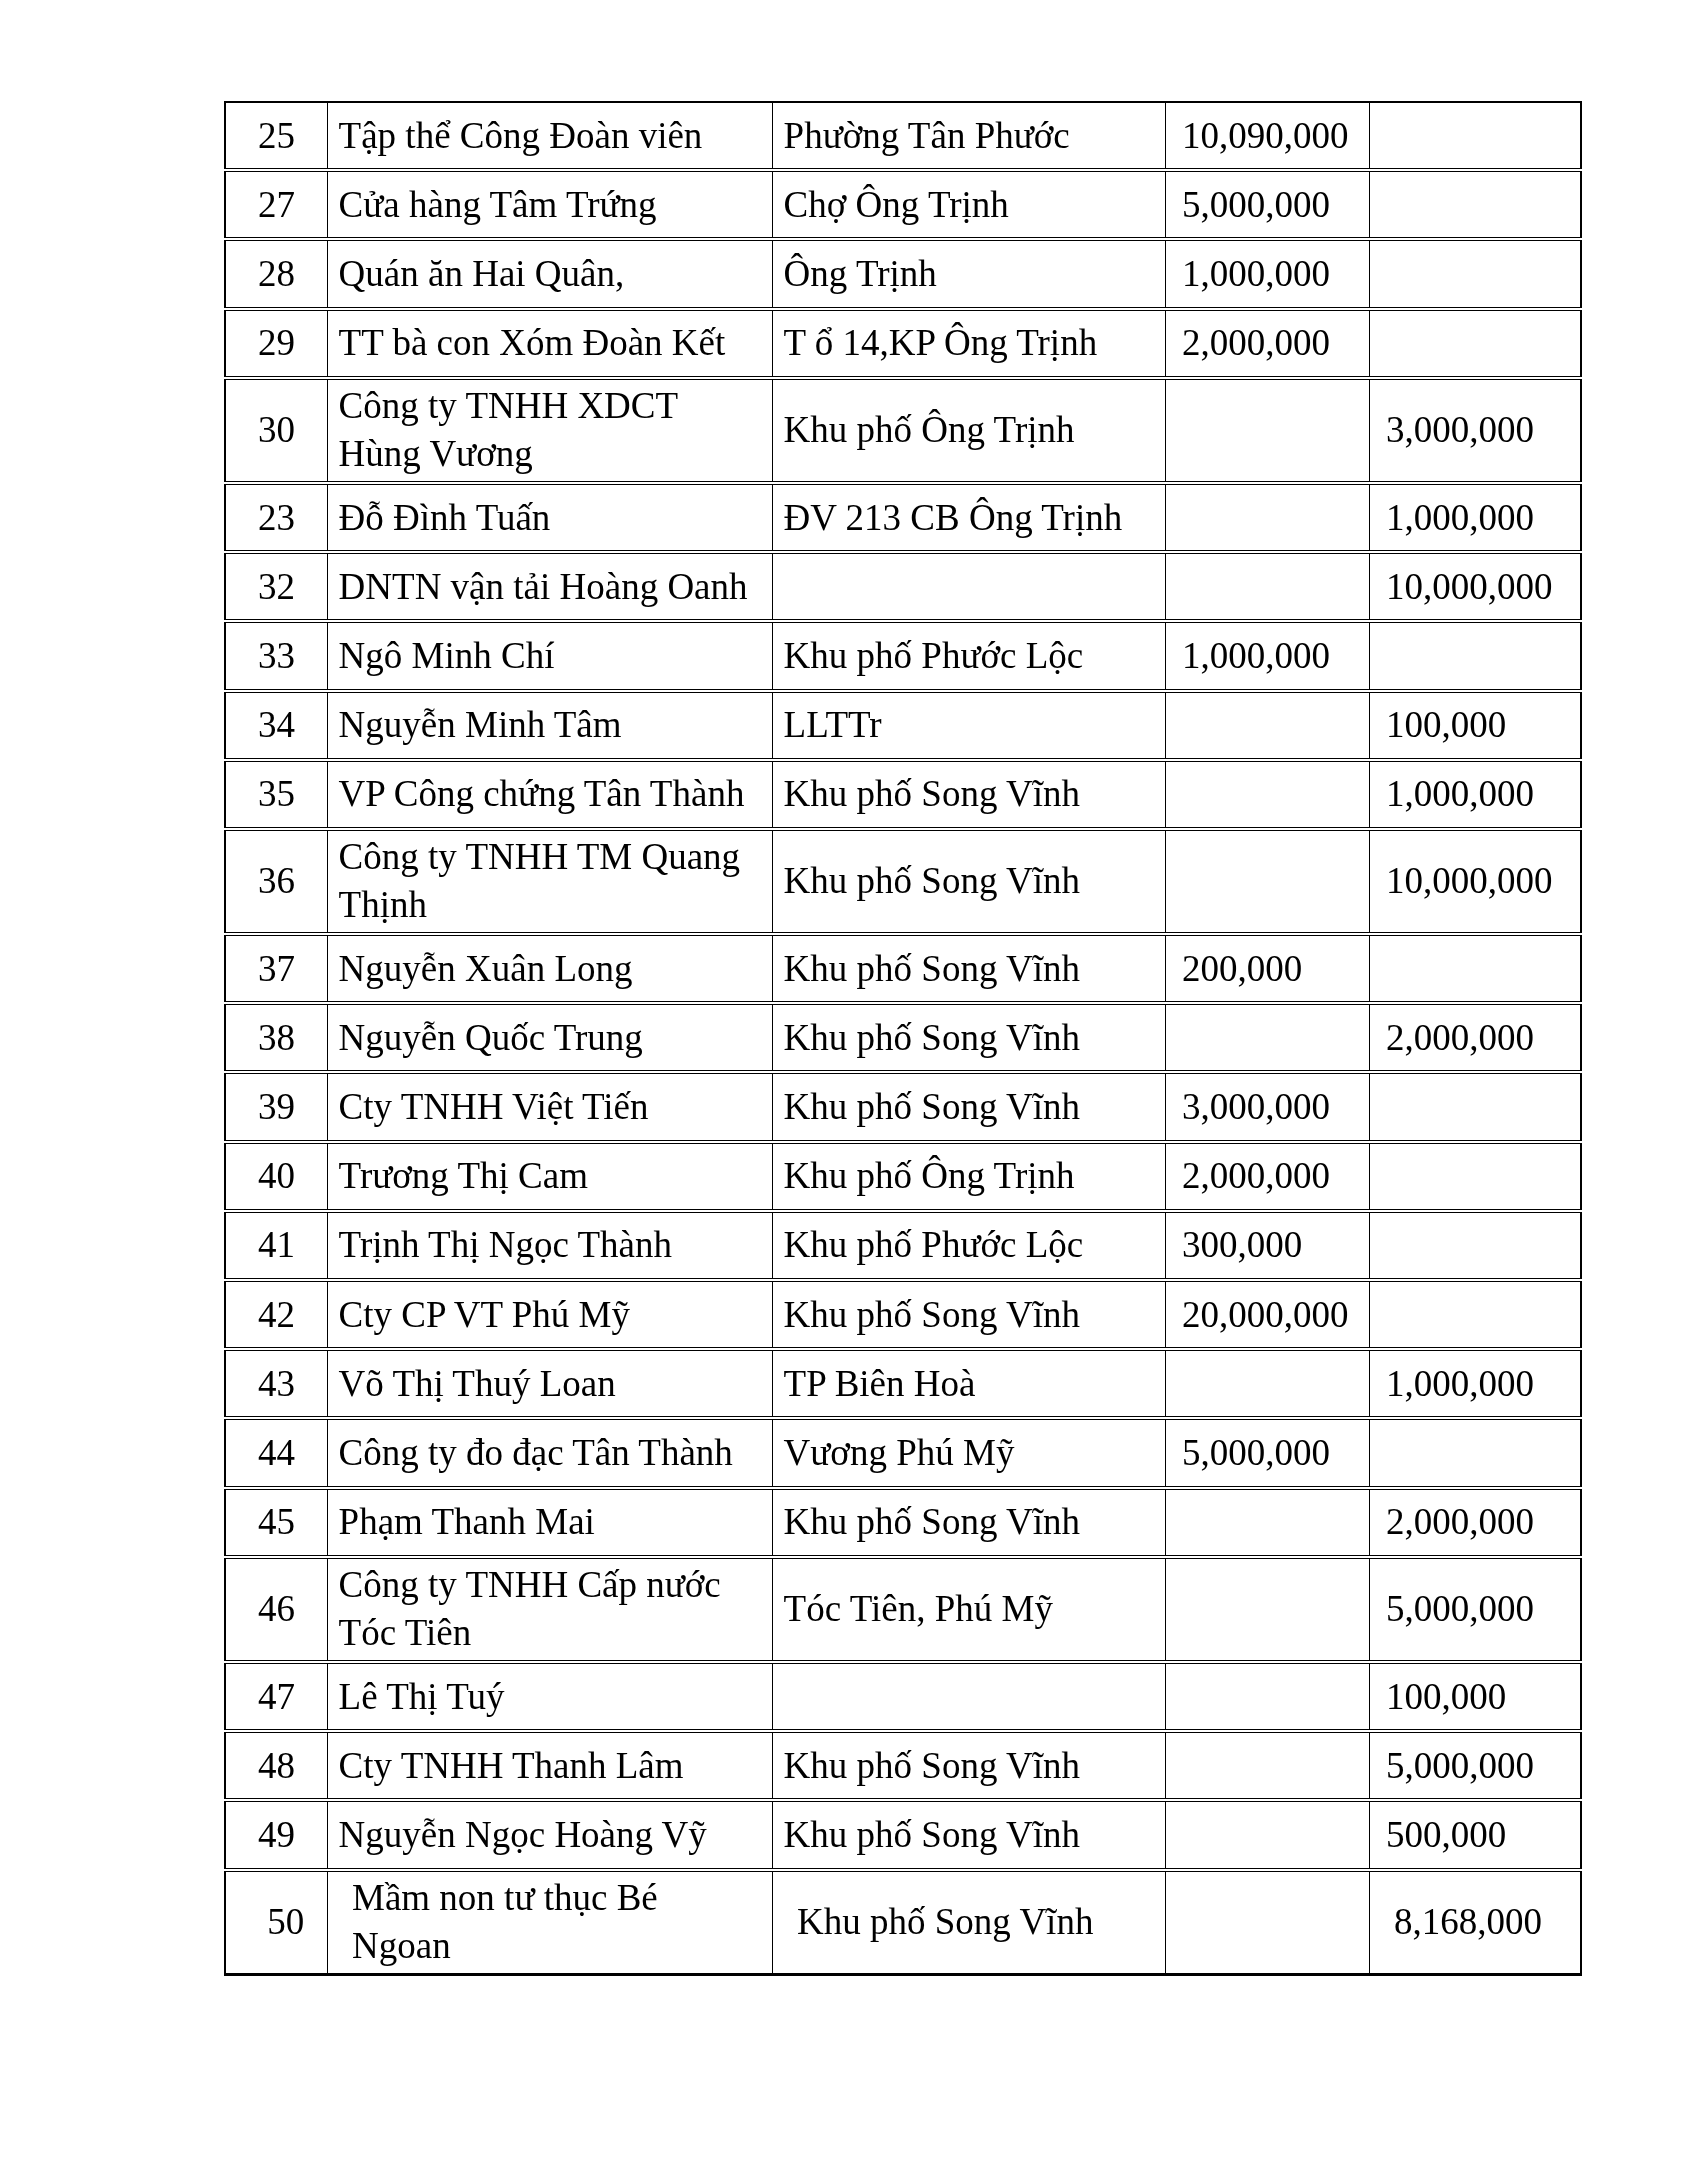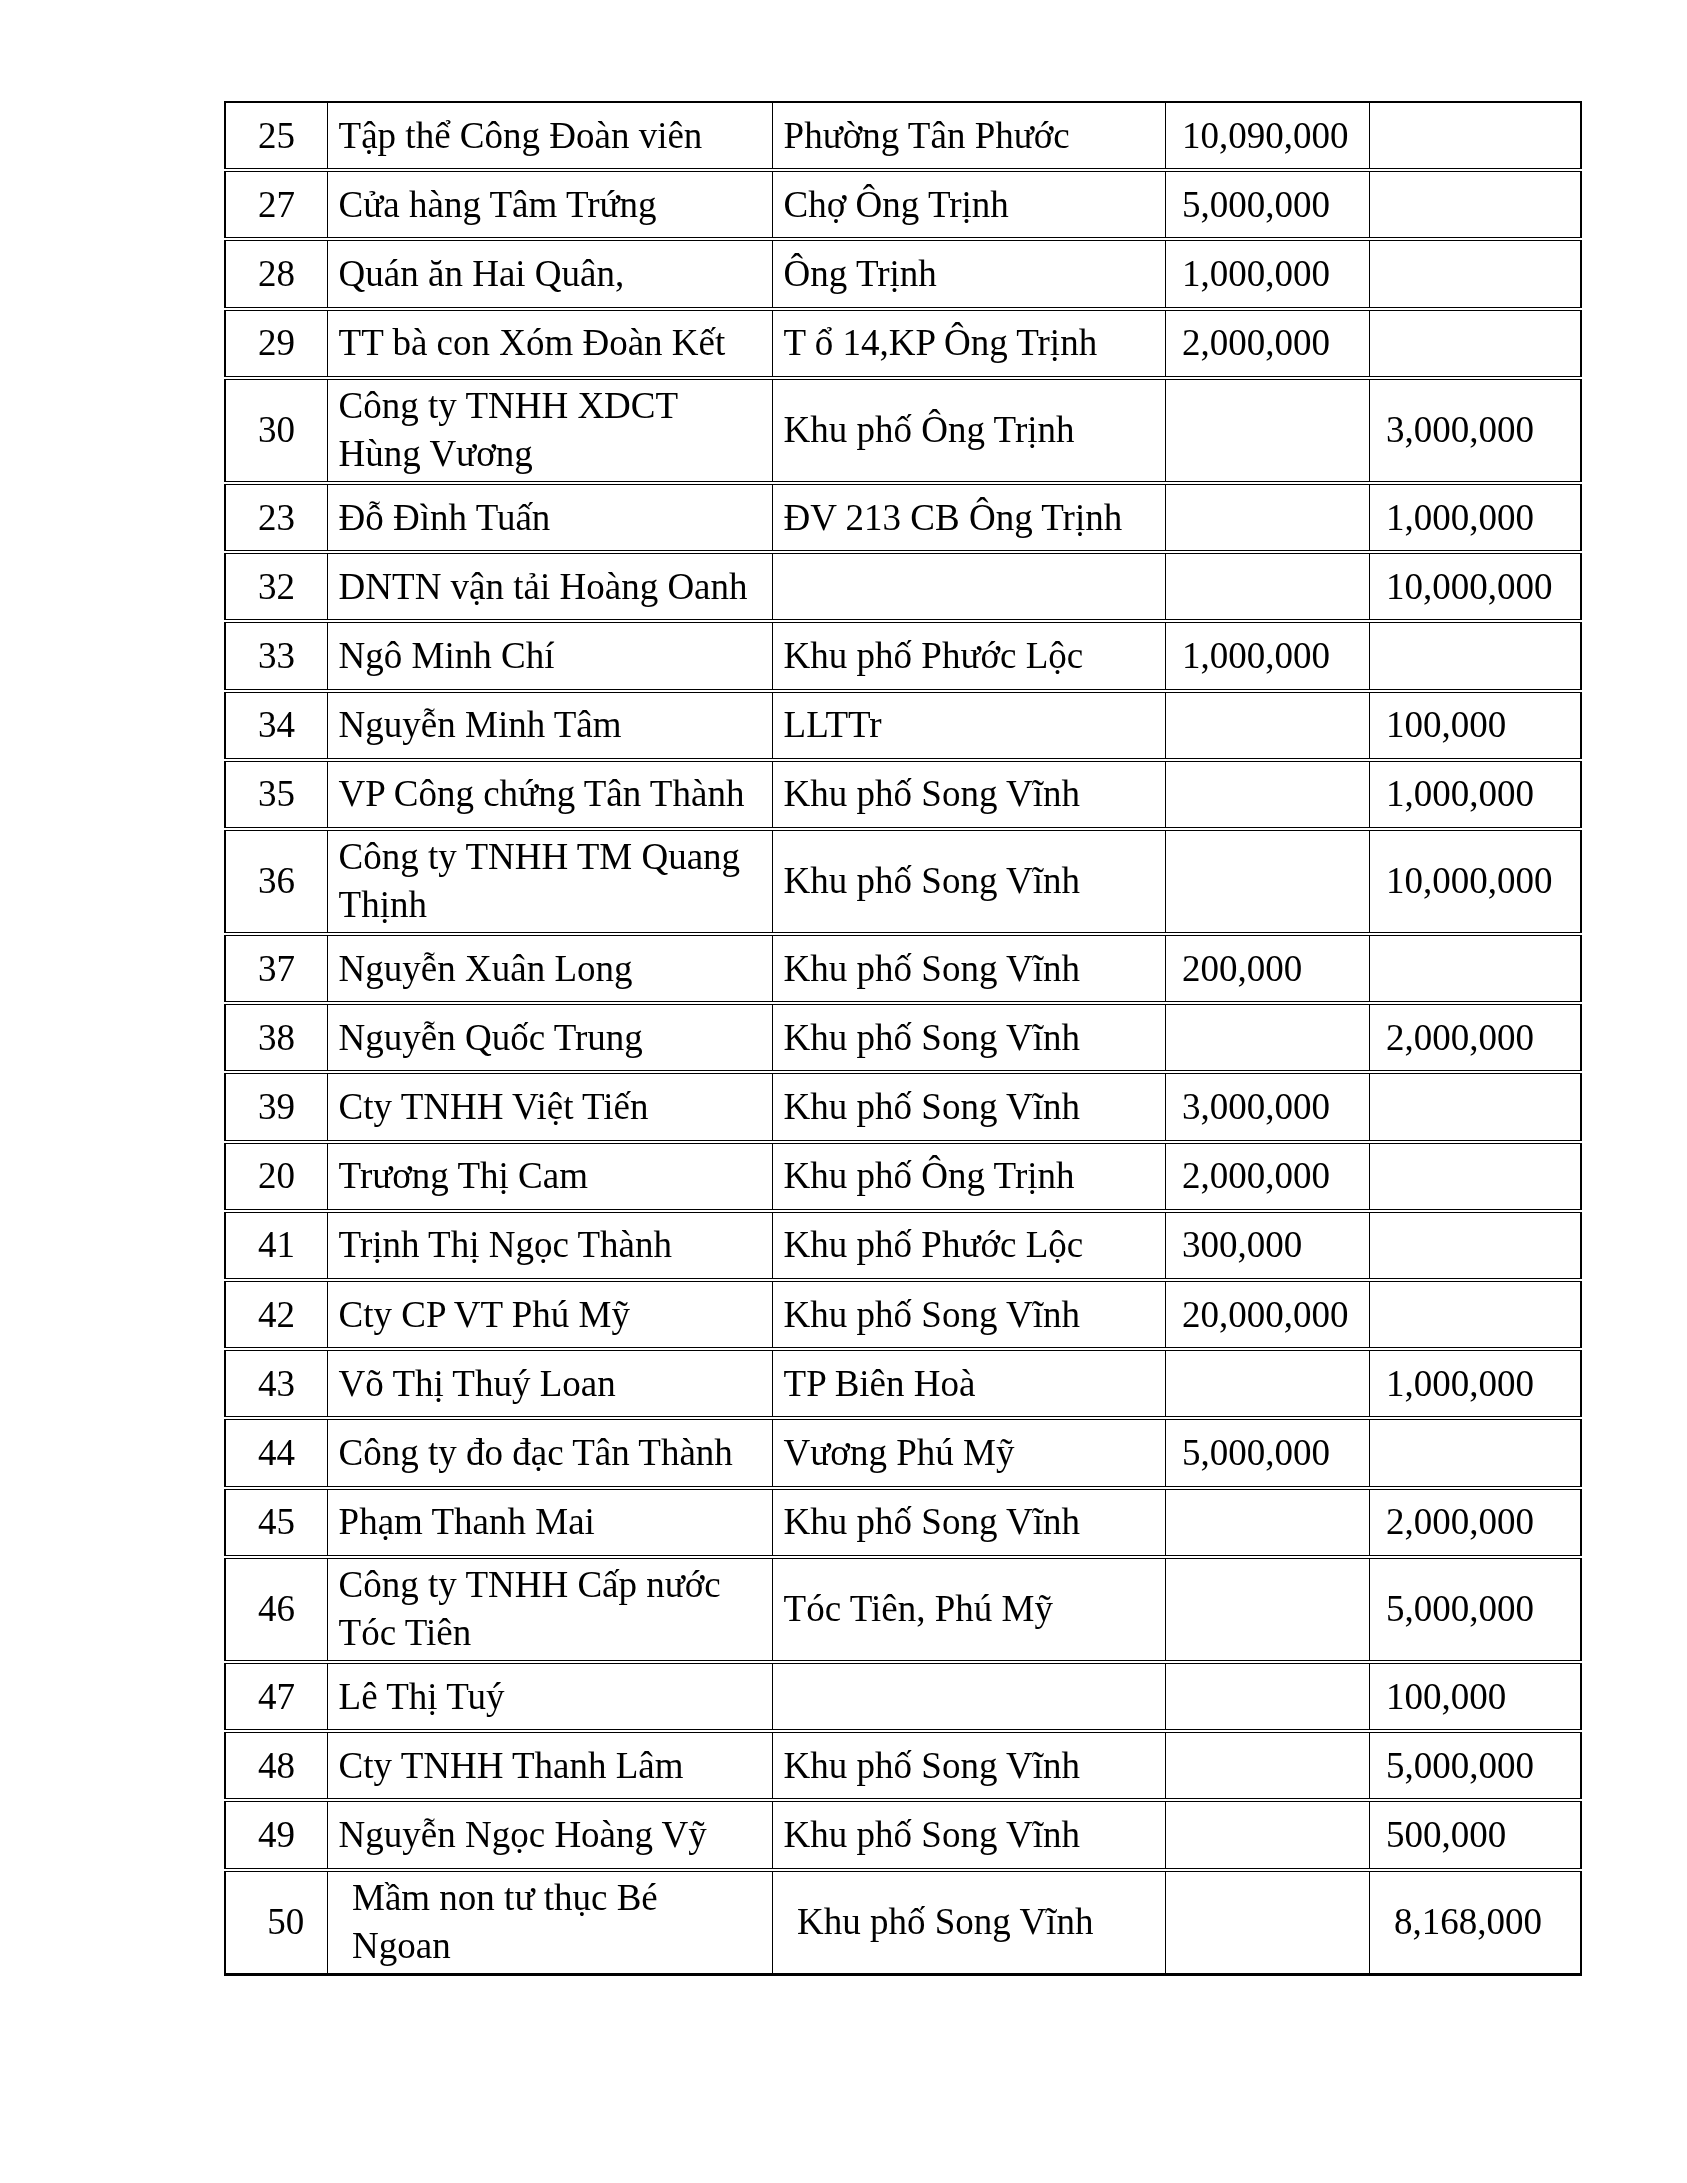"20" td.col-no { text: 20 -> 40 }
